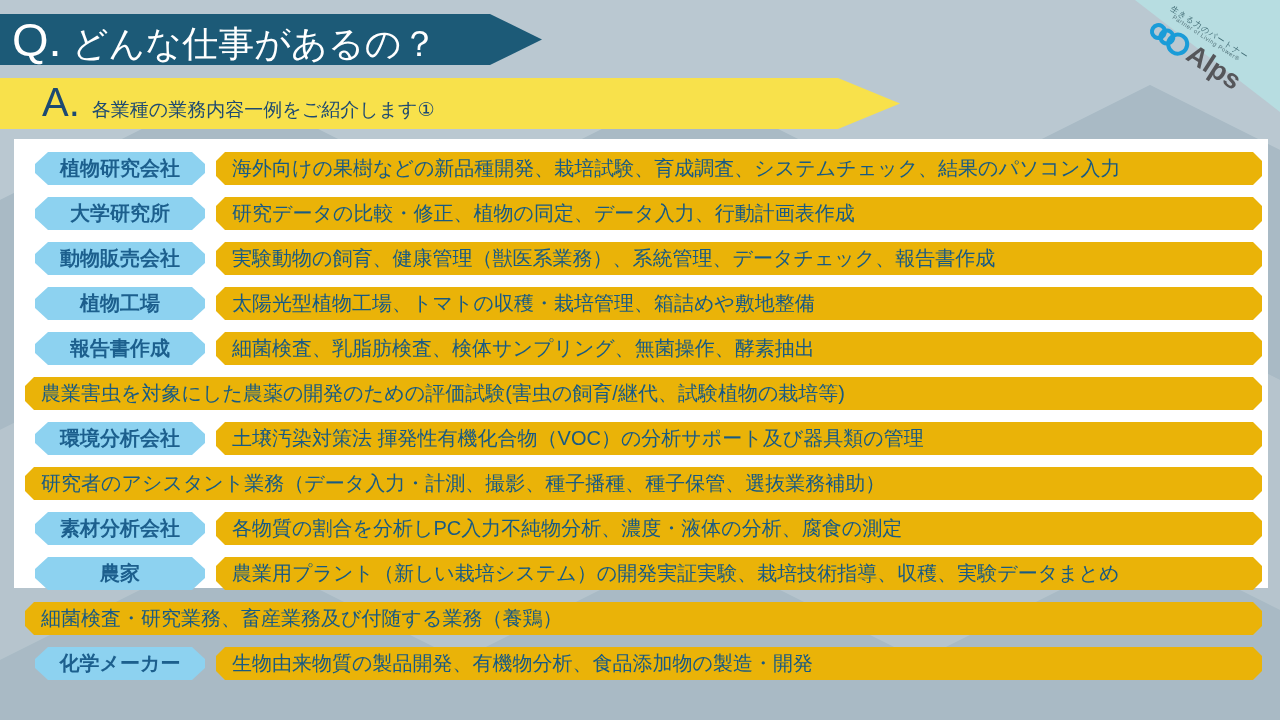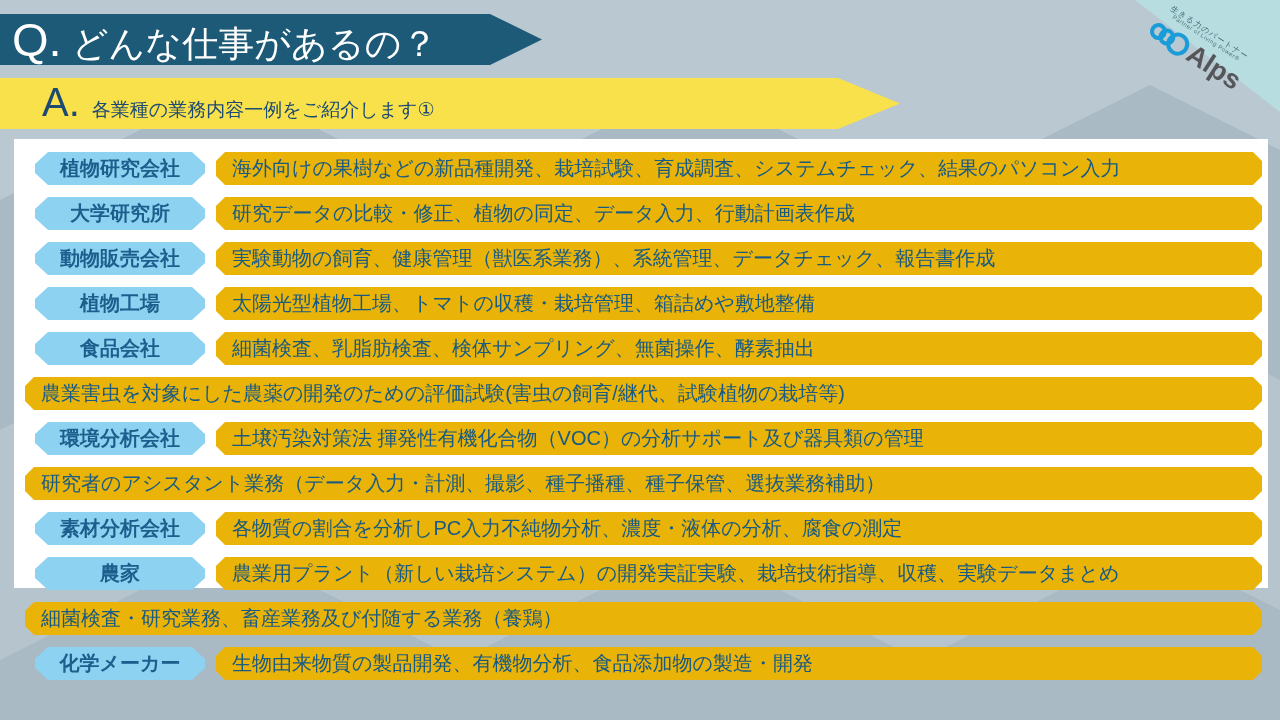"食品会社" span.badge-text { text: 食品会社 -> 報告書作成 }
